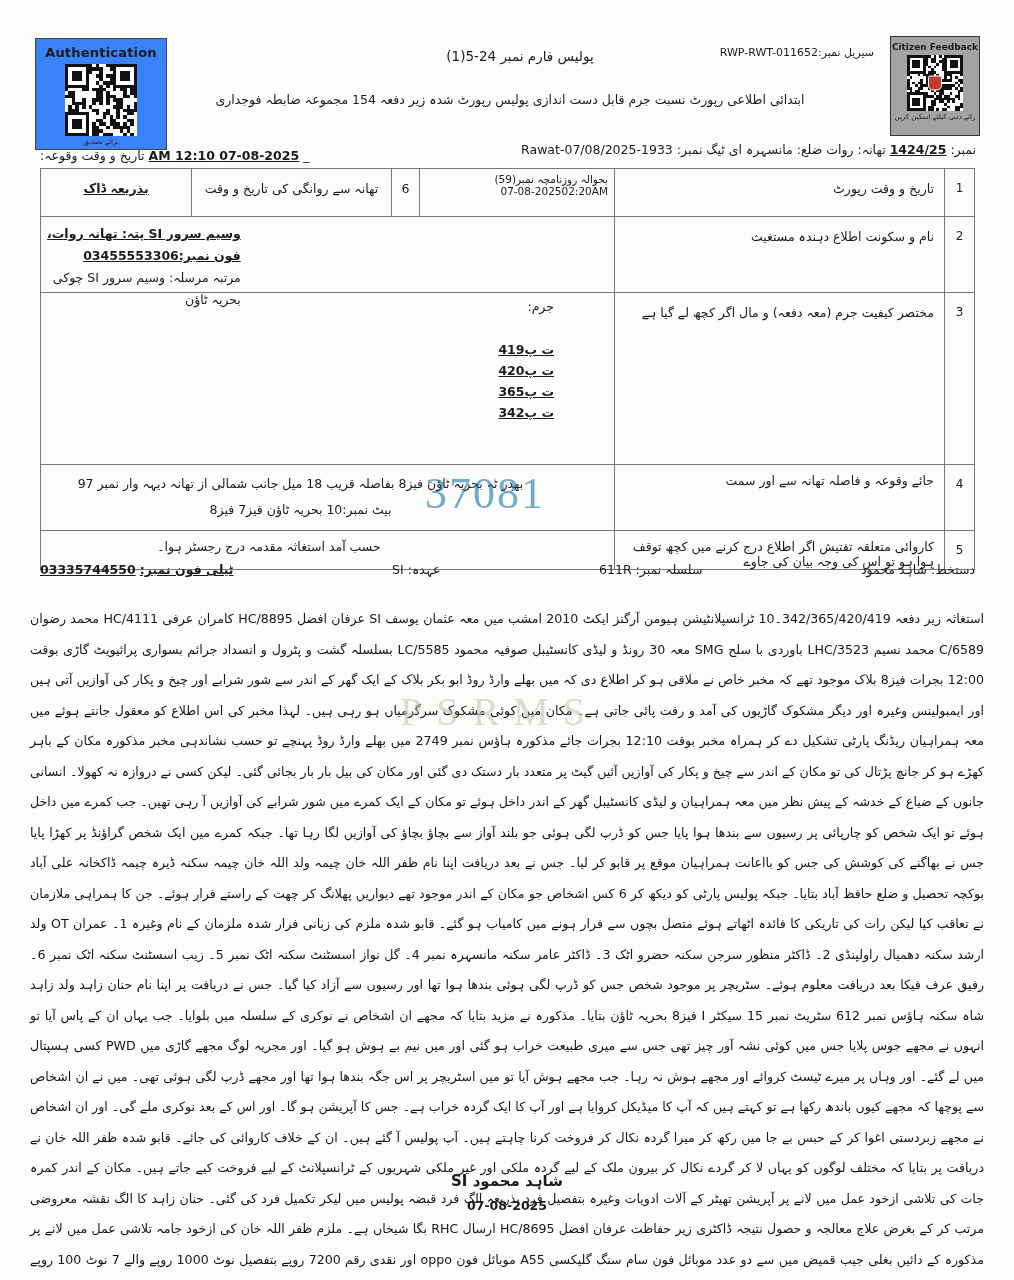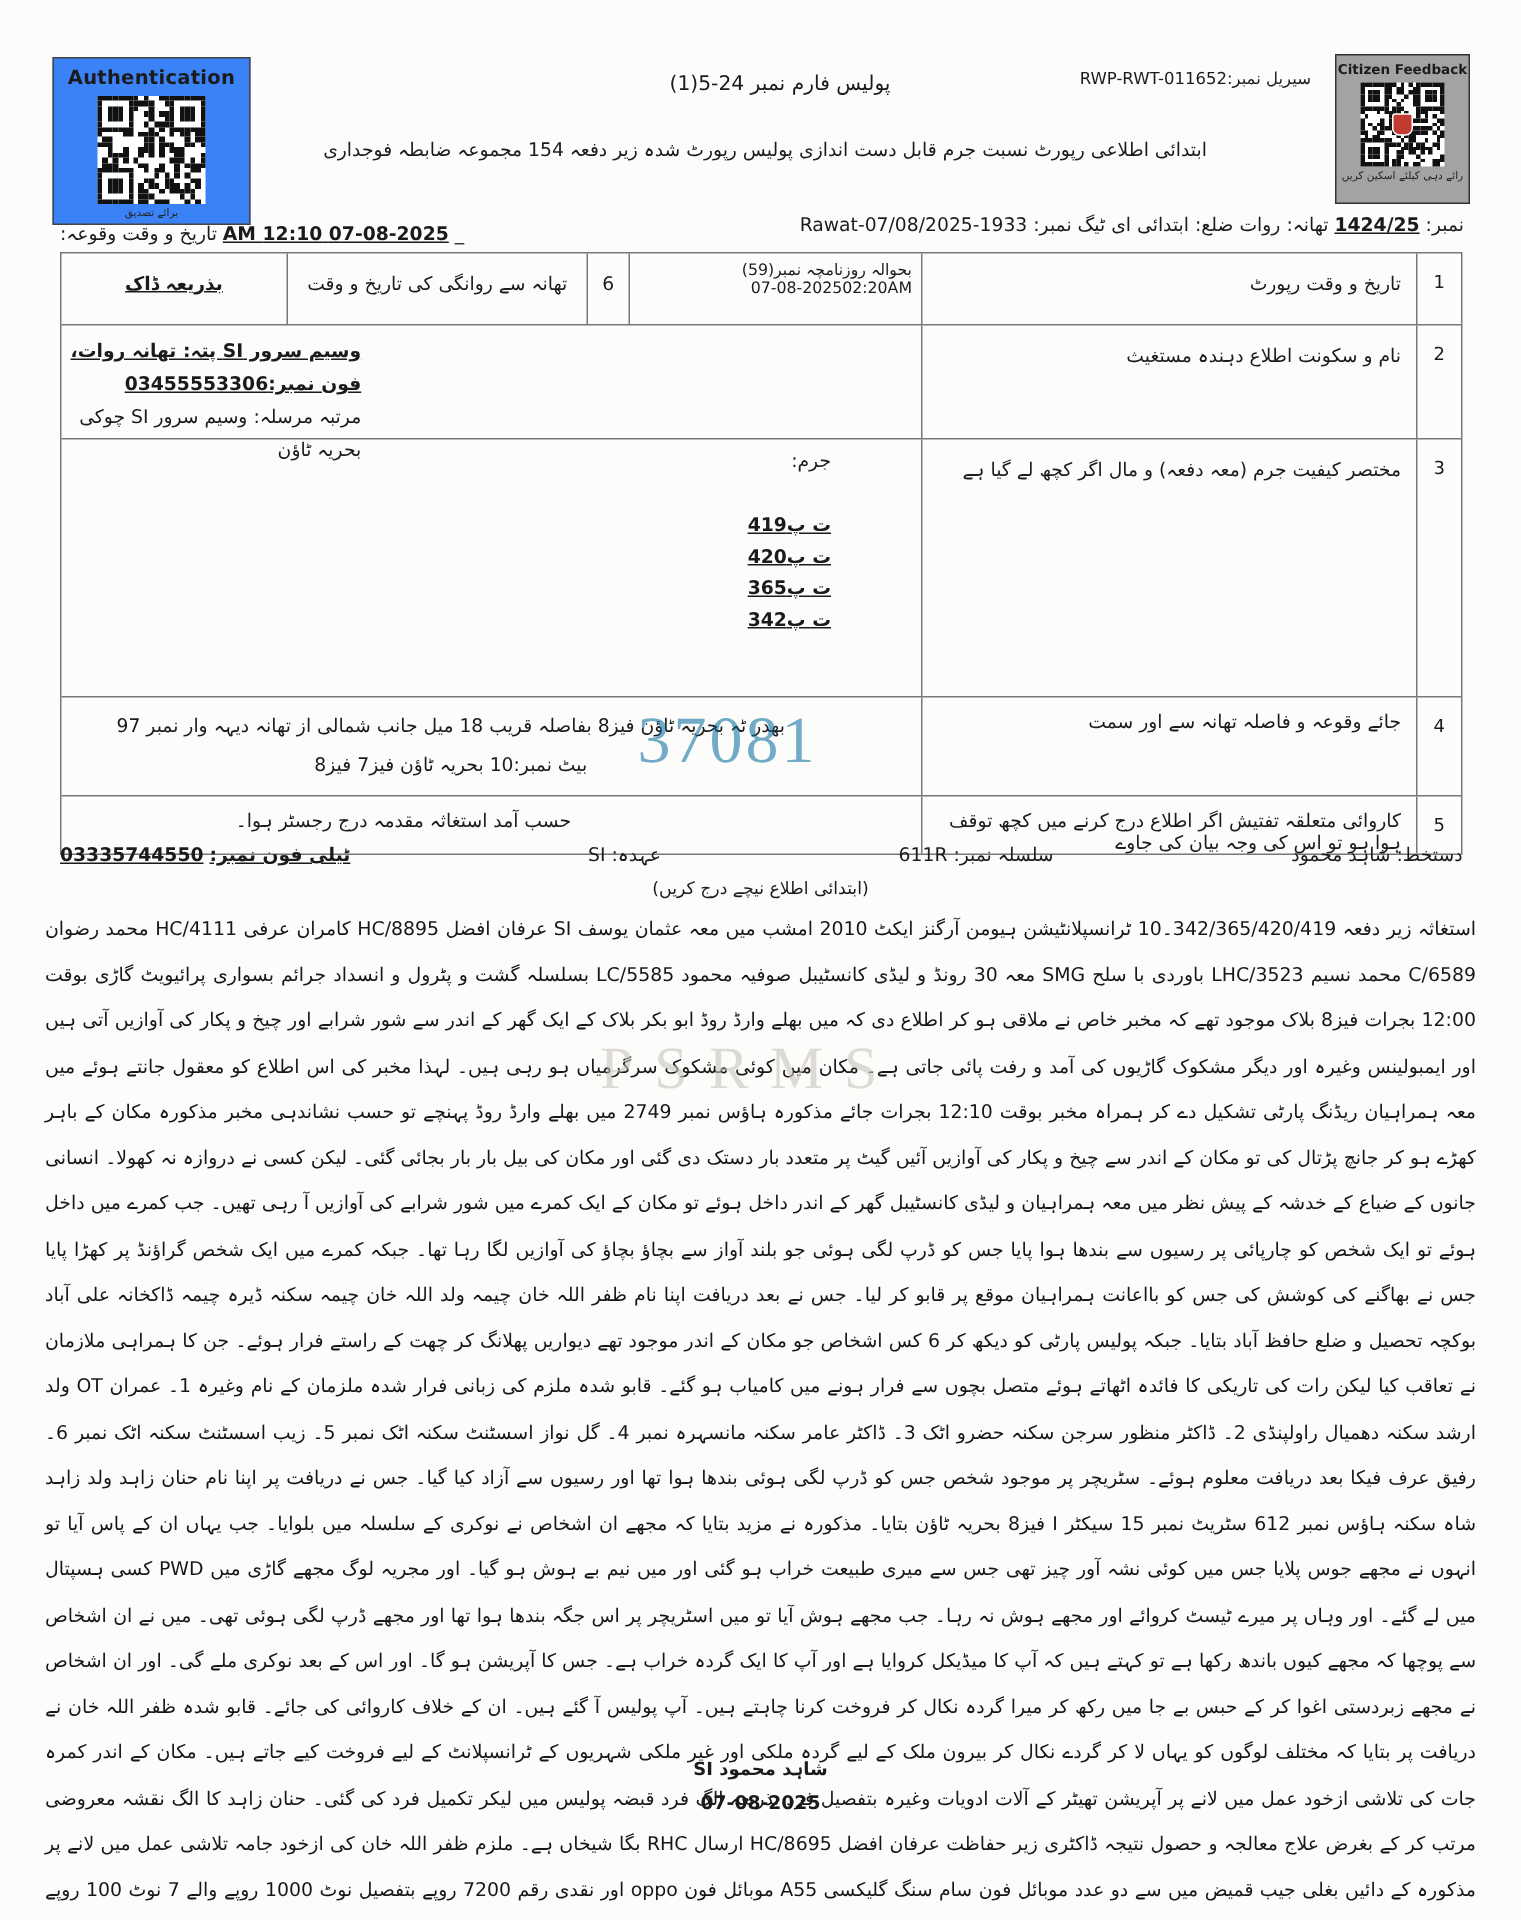"ابتدائی" span { text: ابتدائی -> مانسہرہ }
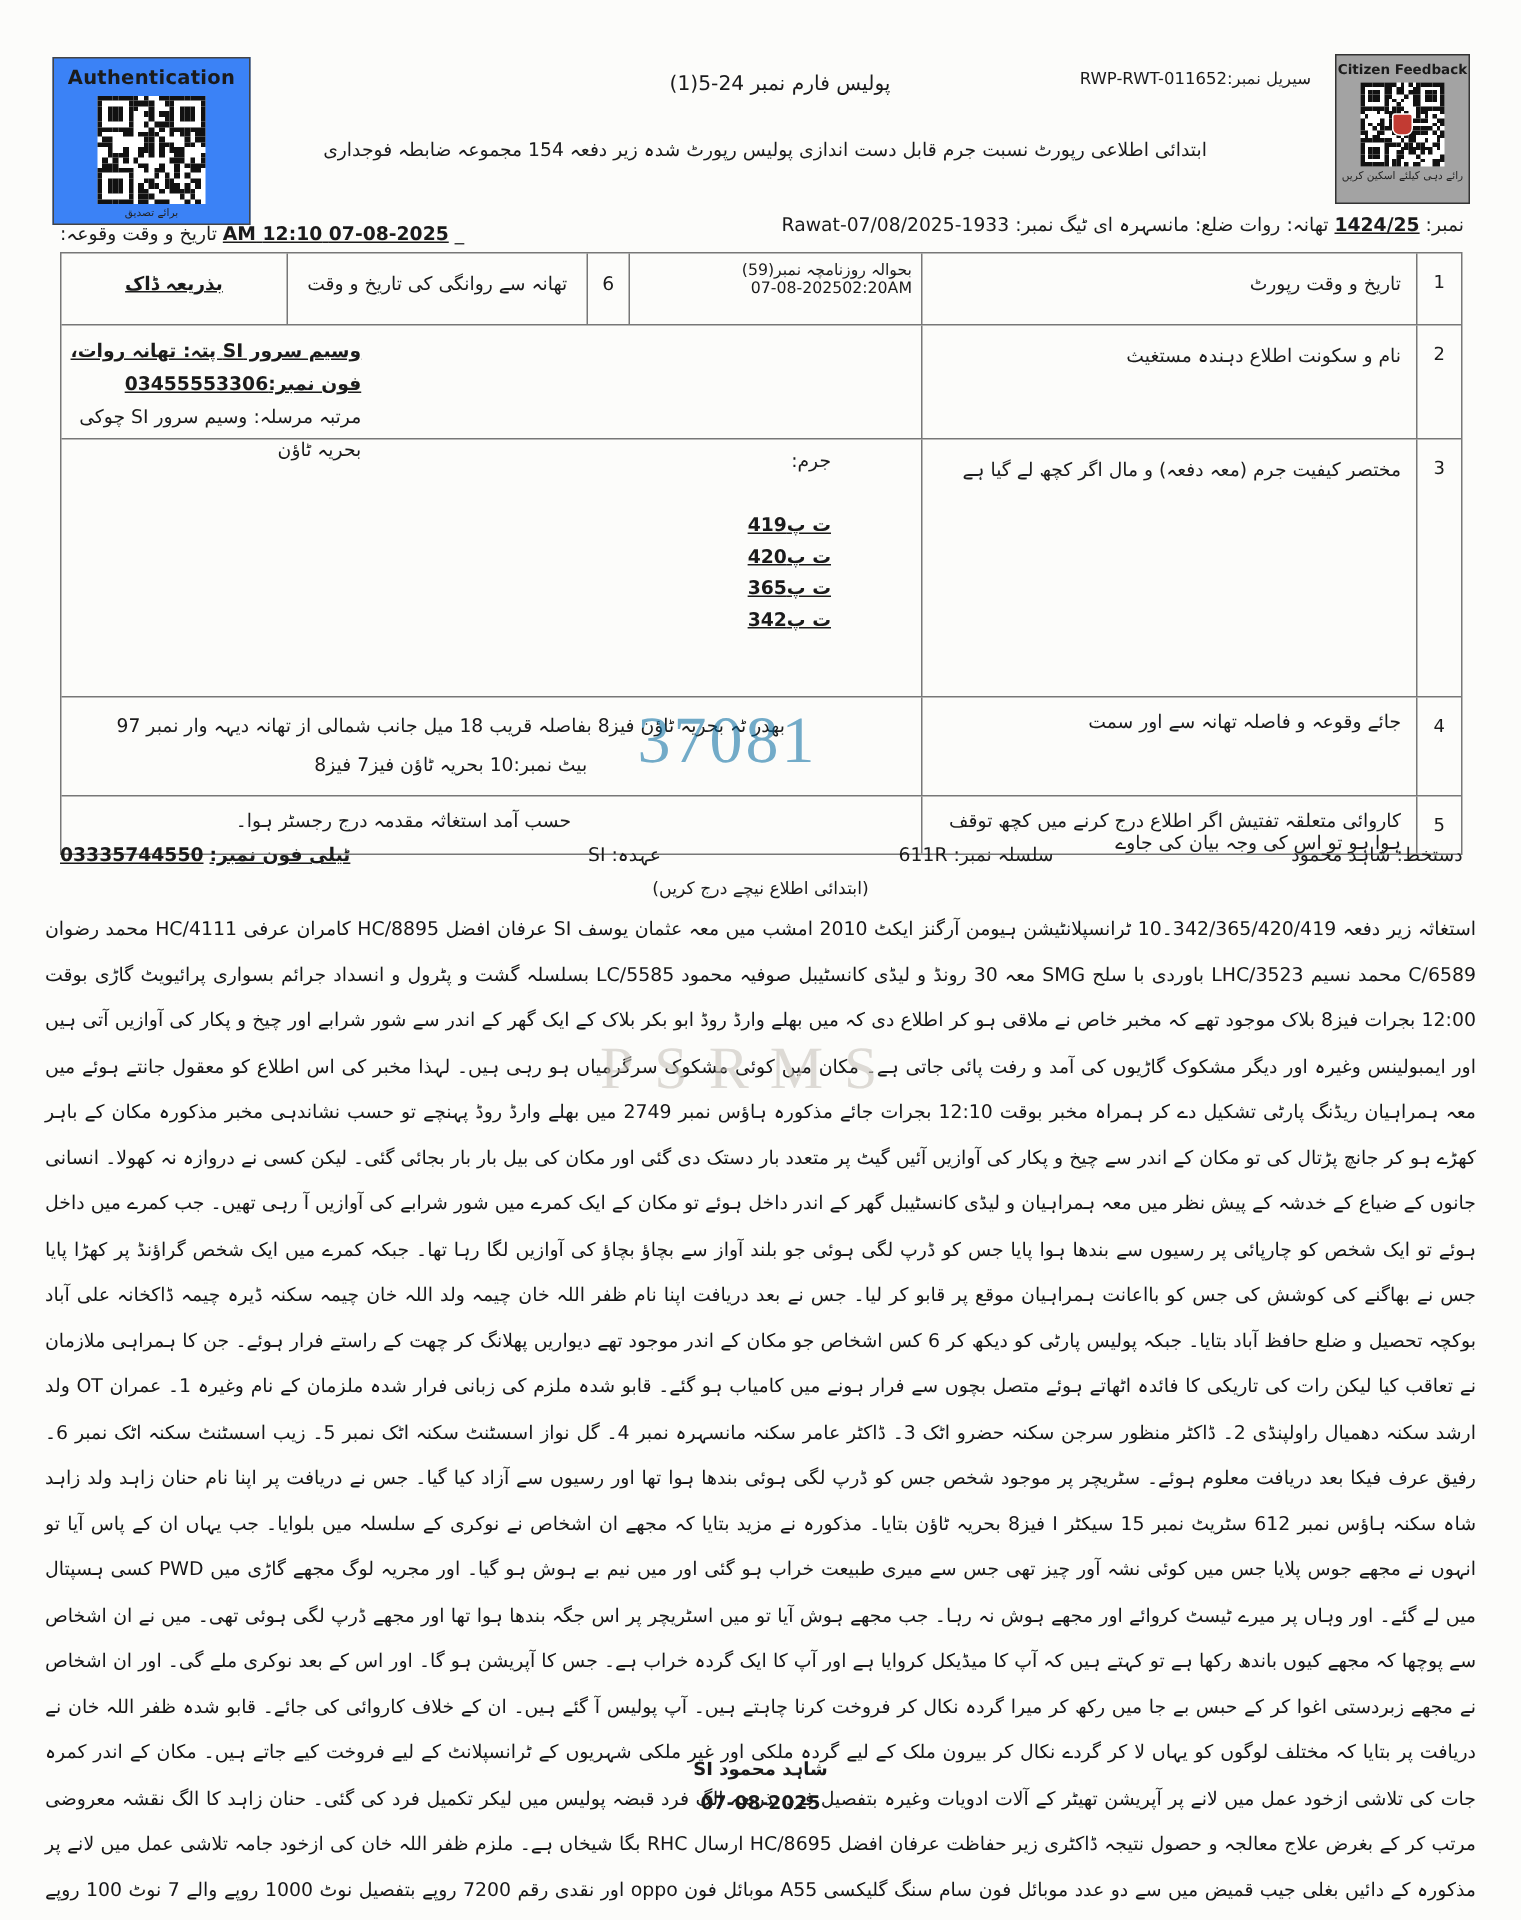"(ابتدائی اطلاع نیچے درج کریں)" div.officer-note { html: <div>(ابتدائی اطلاع نیچے درج کریں)</div> -> none }
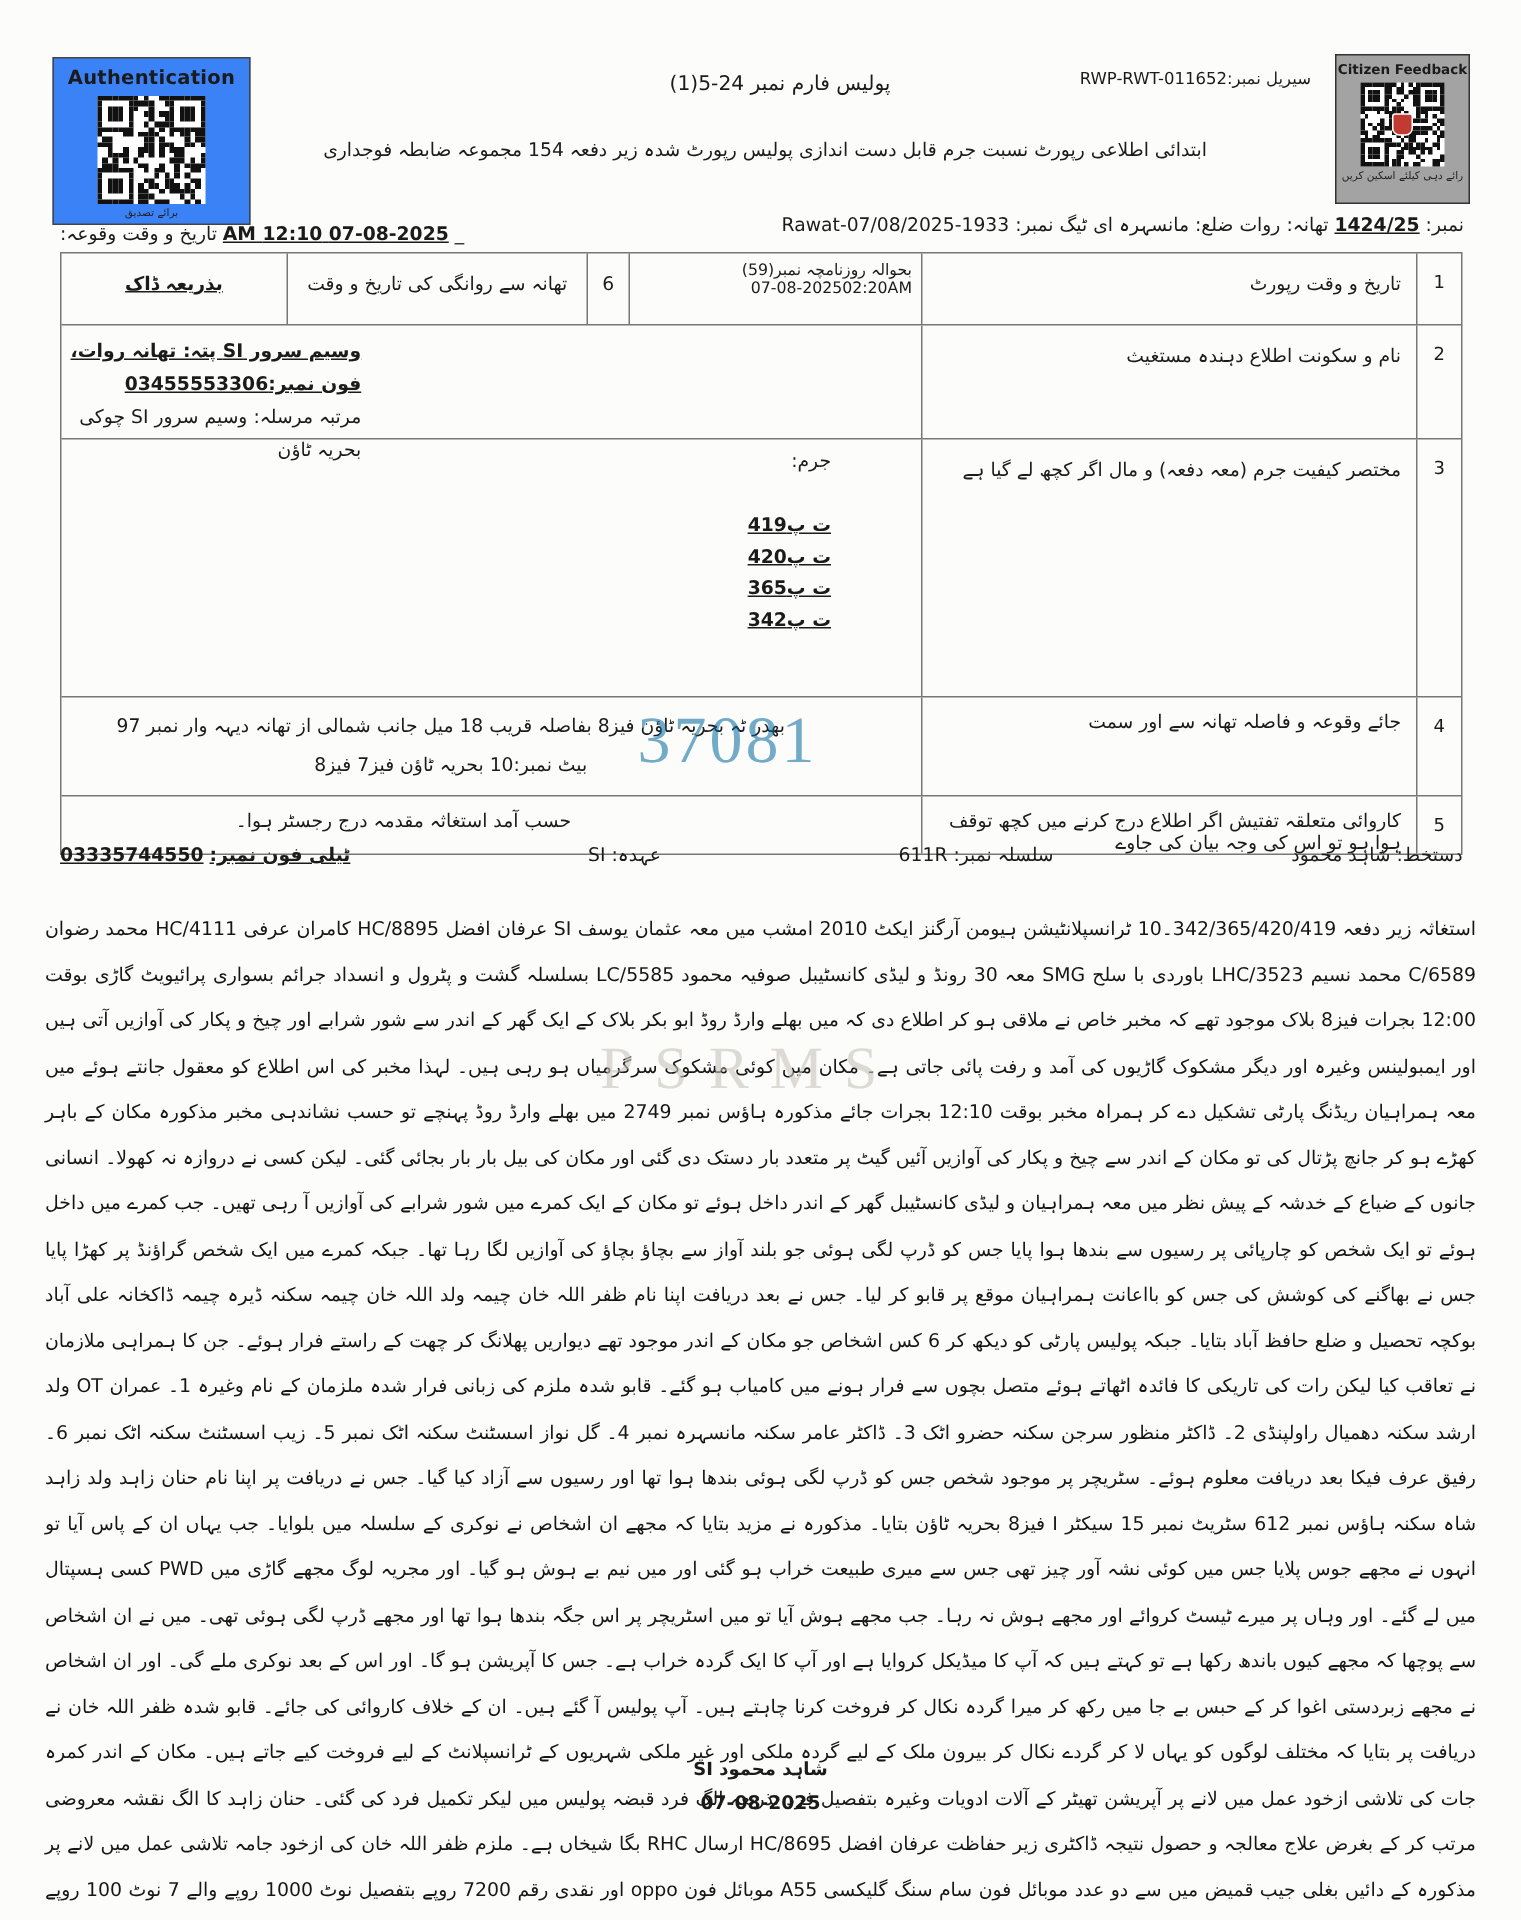"شاہد محمود SI" .footer .sig { font-size: 12px -> 15px }
